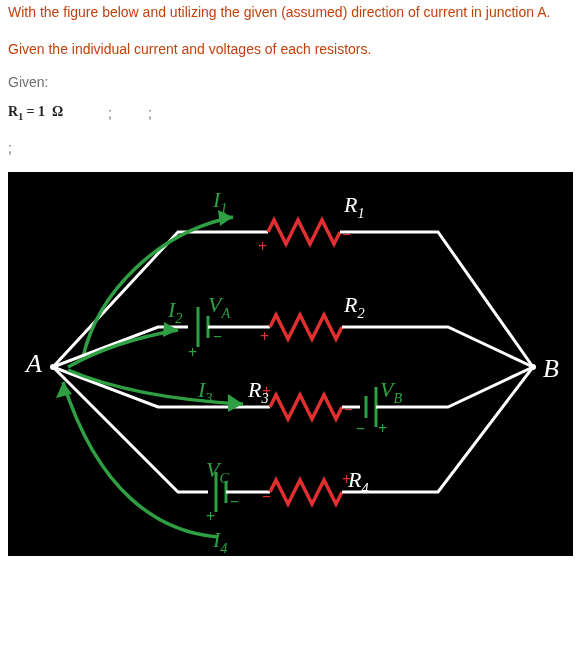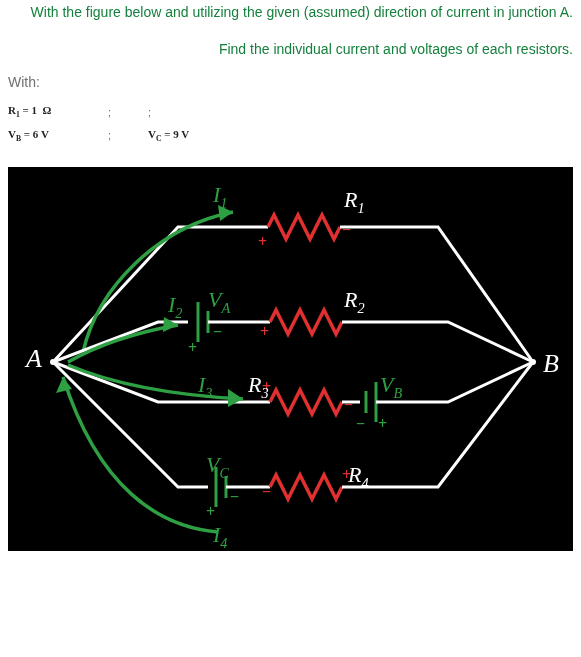"With the figure below and" .instruction { color: #15803d -> #c2410c; text-align: right -> none }
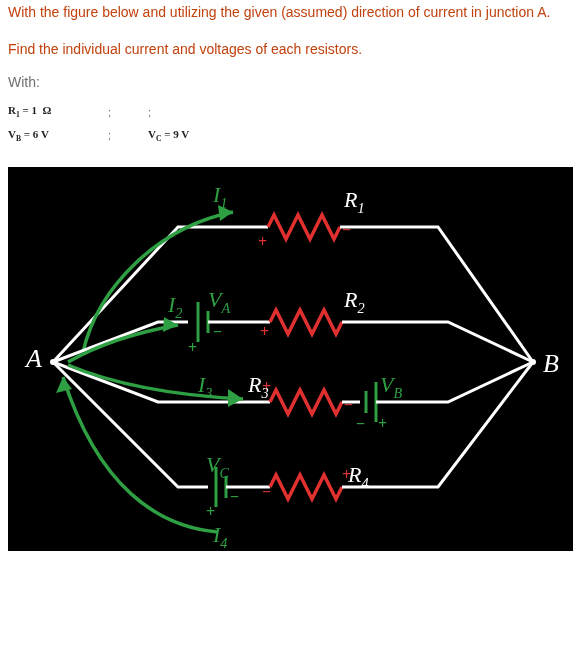"Find the individual current and" p.instruction { text: Find -> Given }
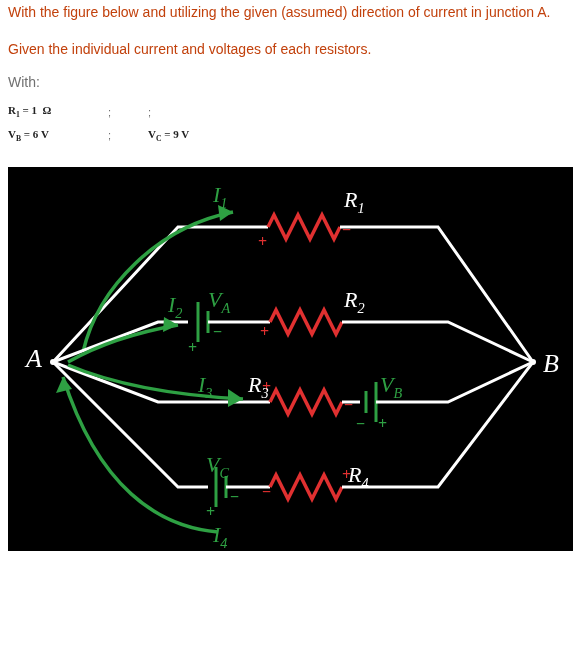"With:" p.given-label { text: With -> Given }
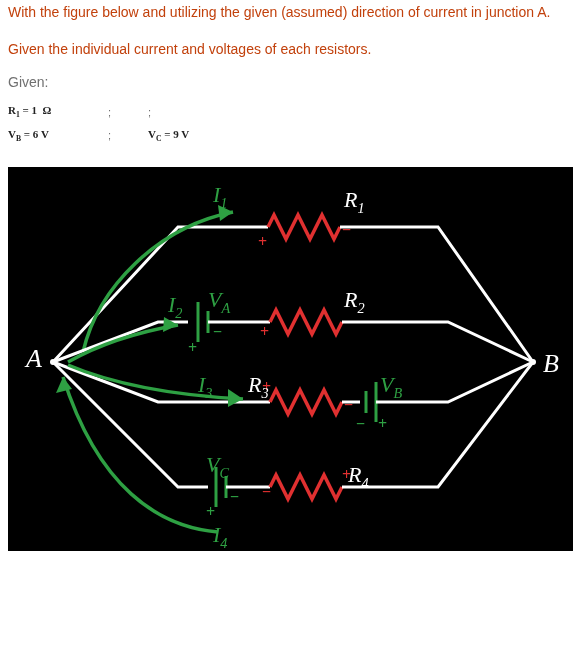"R1 = 1 Ω" .given-grid { font-size: 11px -> 14px; row-gap: 8px -> 18px }
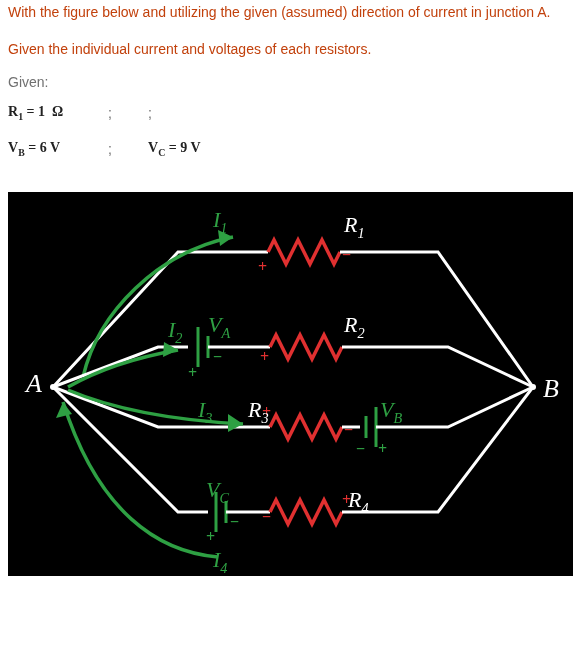"VB = 6 V" span.var { html: <span>V<span>B</span> = 6 V</span> -> none }
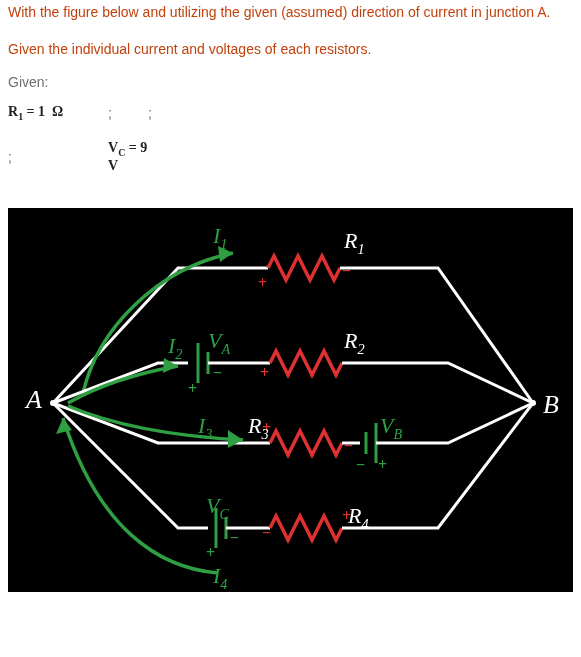"VC = 9 V" span.var { html: <span>V<span>C</span> = 9 V</span> -> none }
